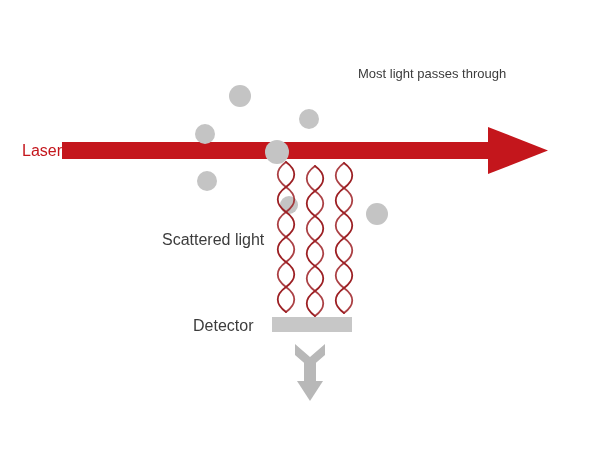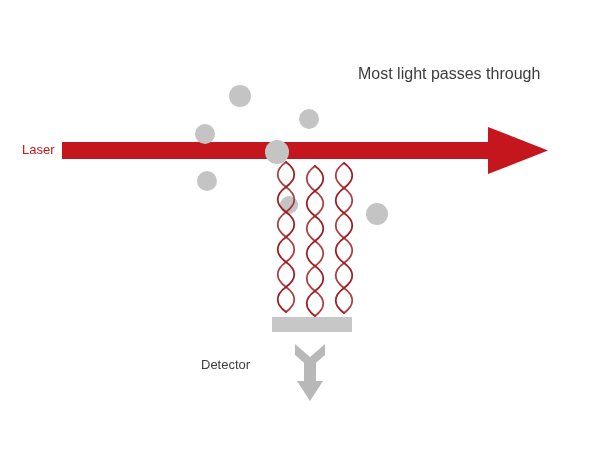"Most light passes through" .note { font-size: 16px -> 13px }
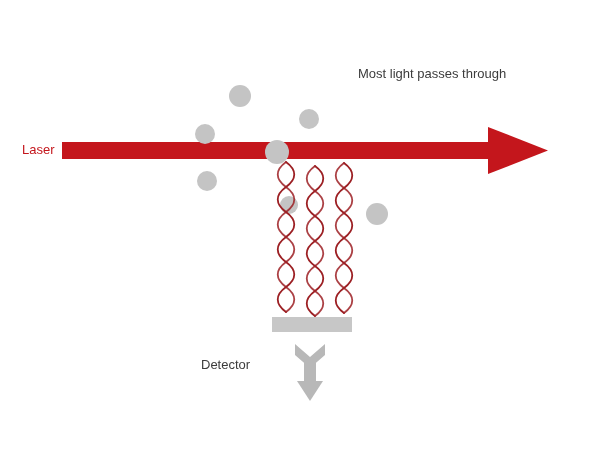"Laser" .label { font-size: 13px -> 16px }
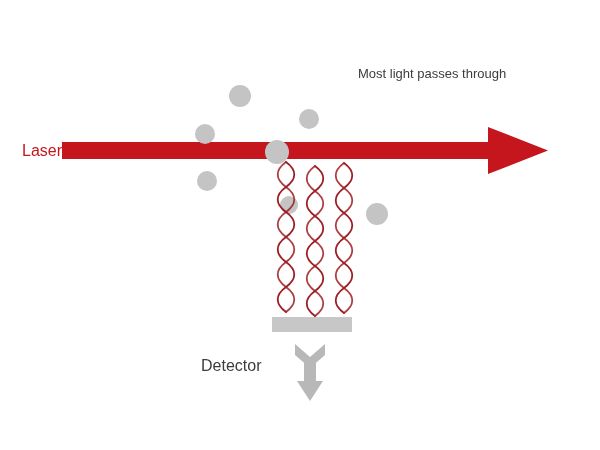"Scattered light" div.label { html: none -> <div>Scattered light</div> }
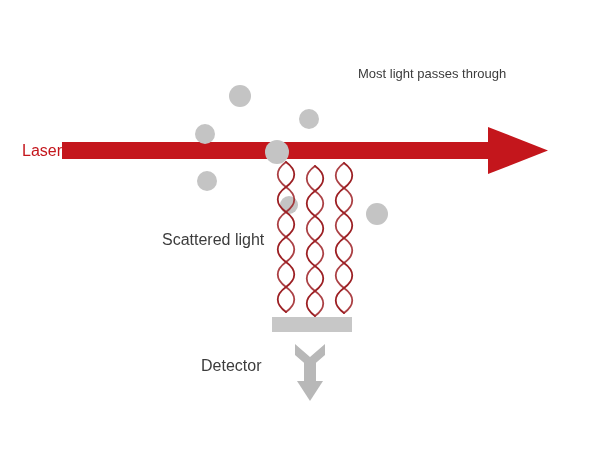"Detector" .label-detector { left: 201px -> 193px; margin-top: 40px -> none }
